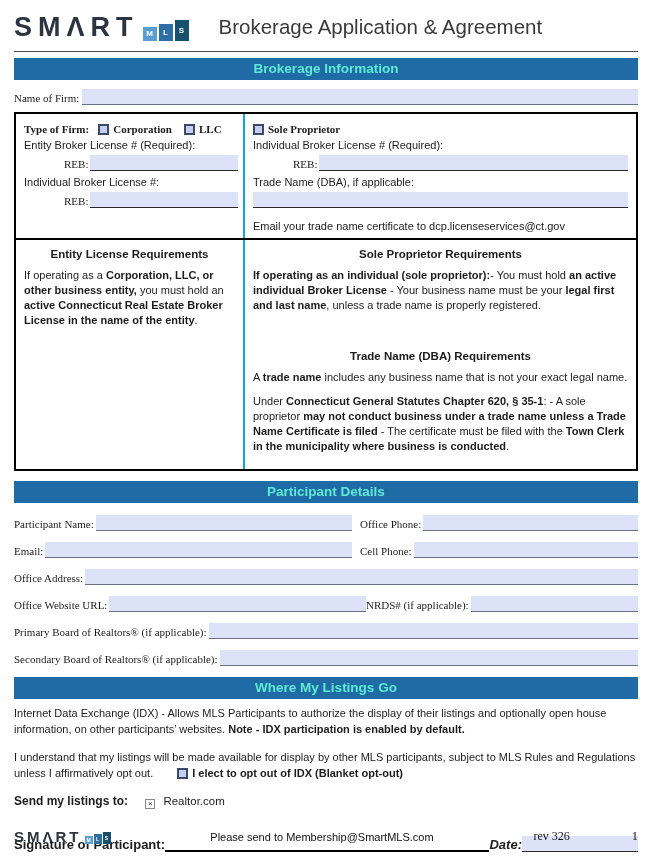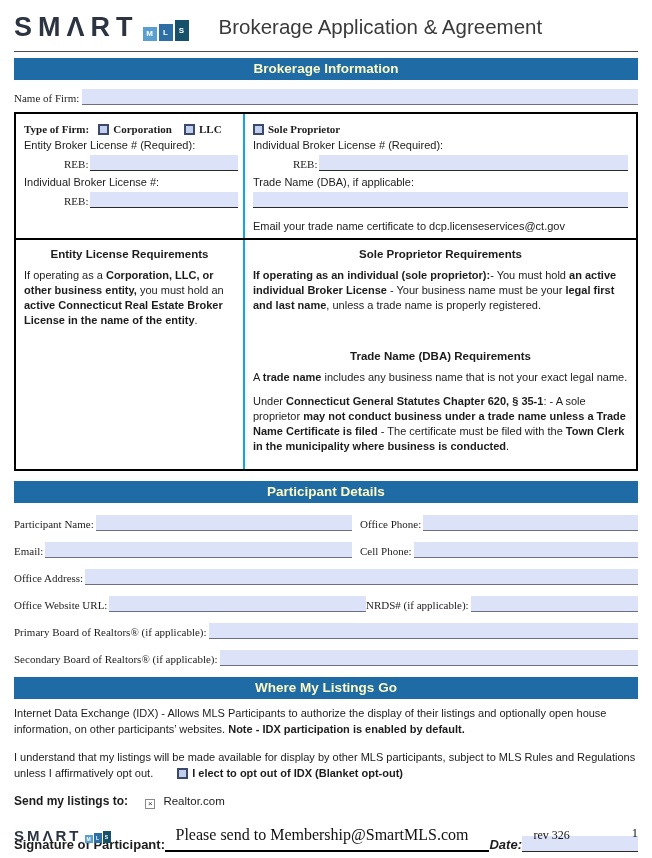"Brokerage Information" .section-bar { color: #fef9c3 -> #5eead4 }
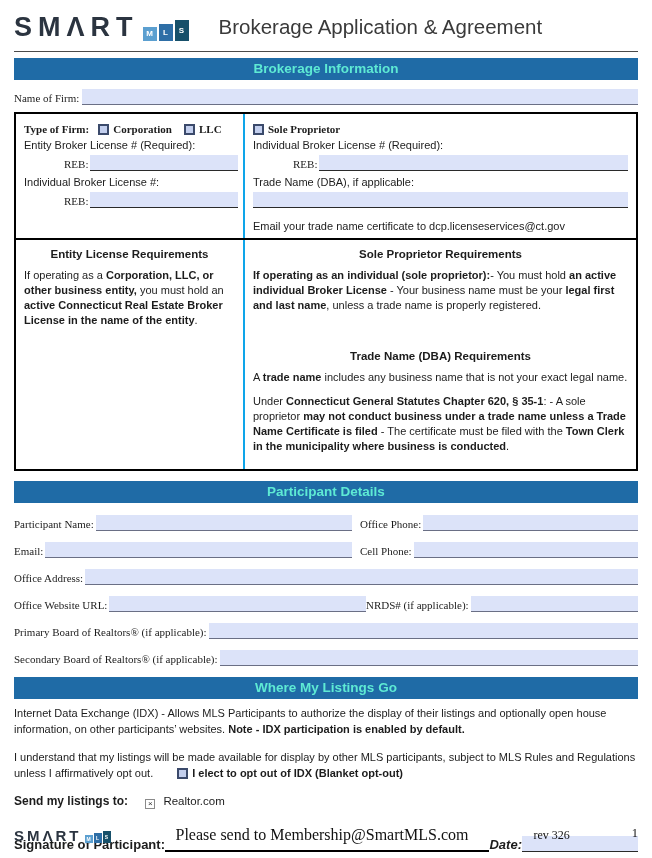"Please send to Membership@SmartMLS.com" .footer-center { font-family: Liberation Serif, serif -> Liberation Sans, sans-serif; font-size: 16px -> 11px }
